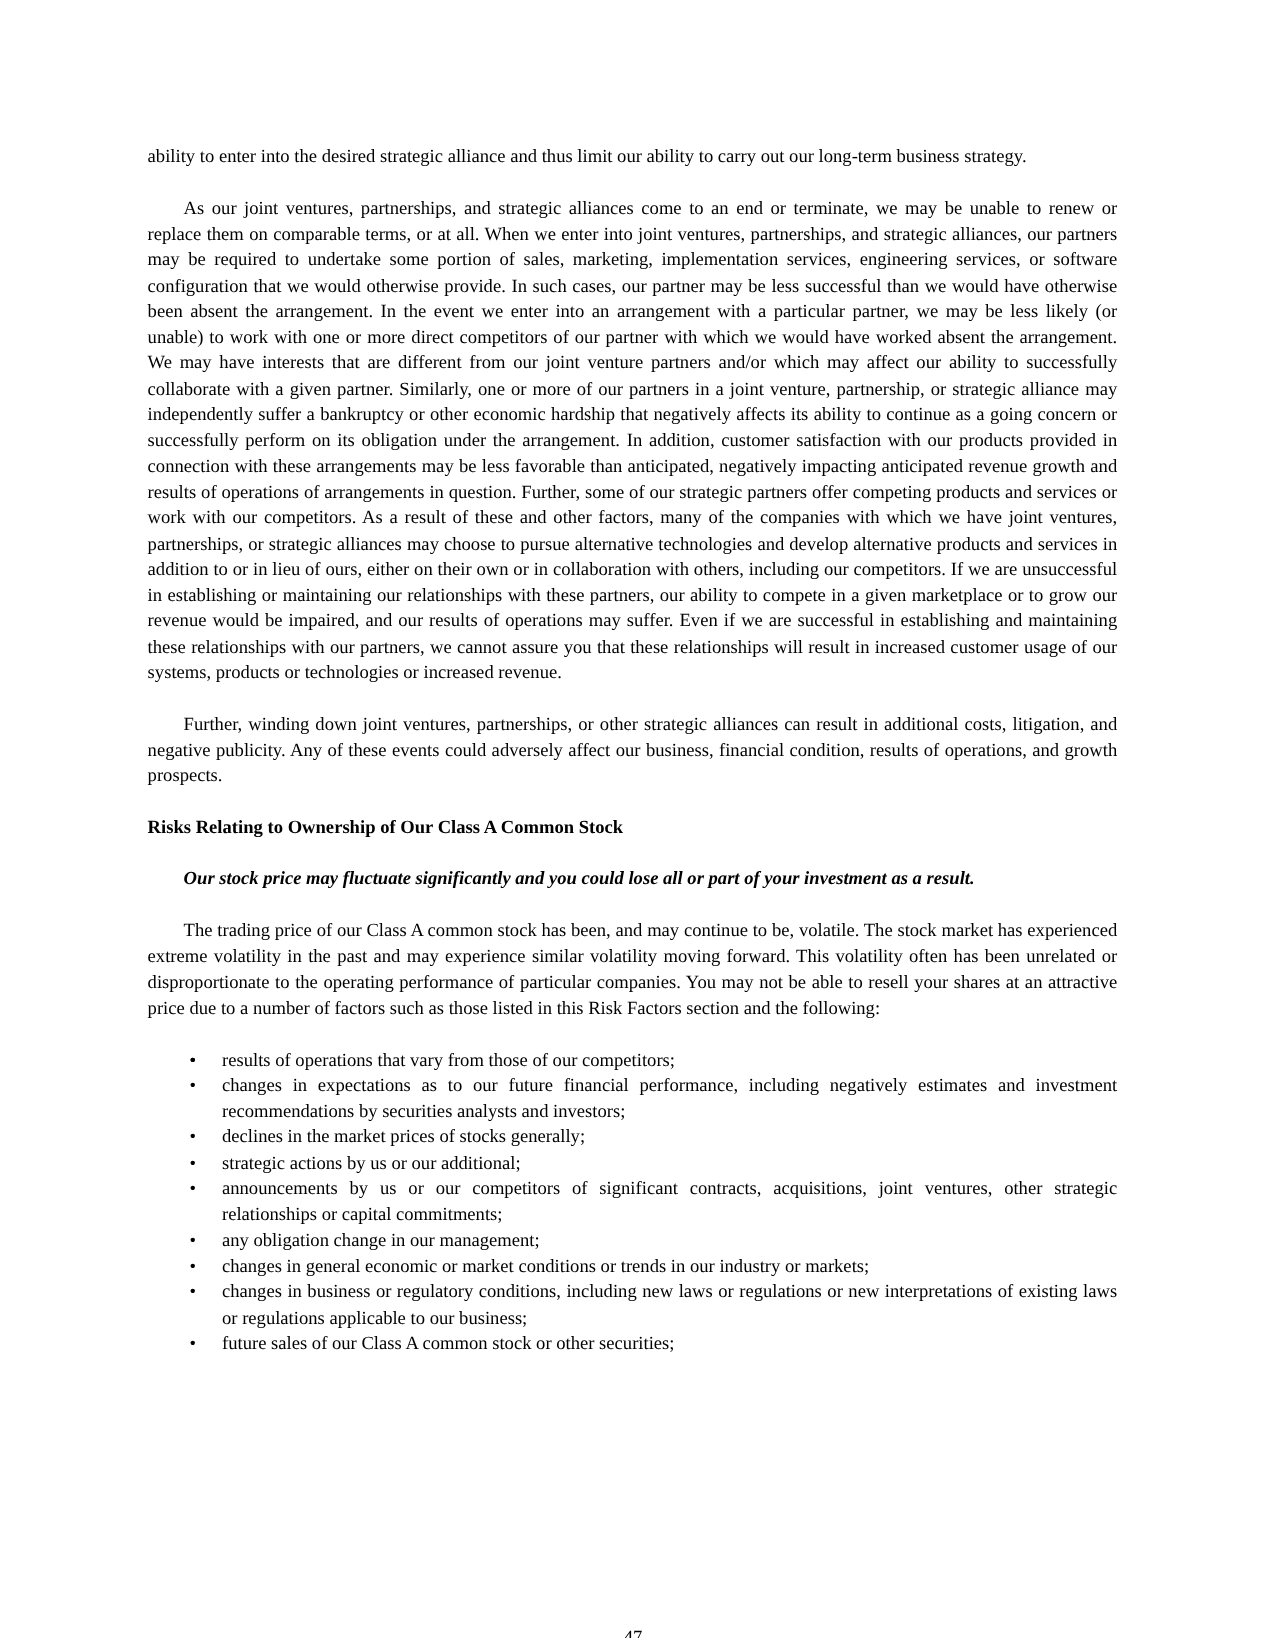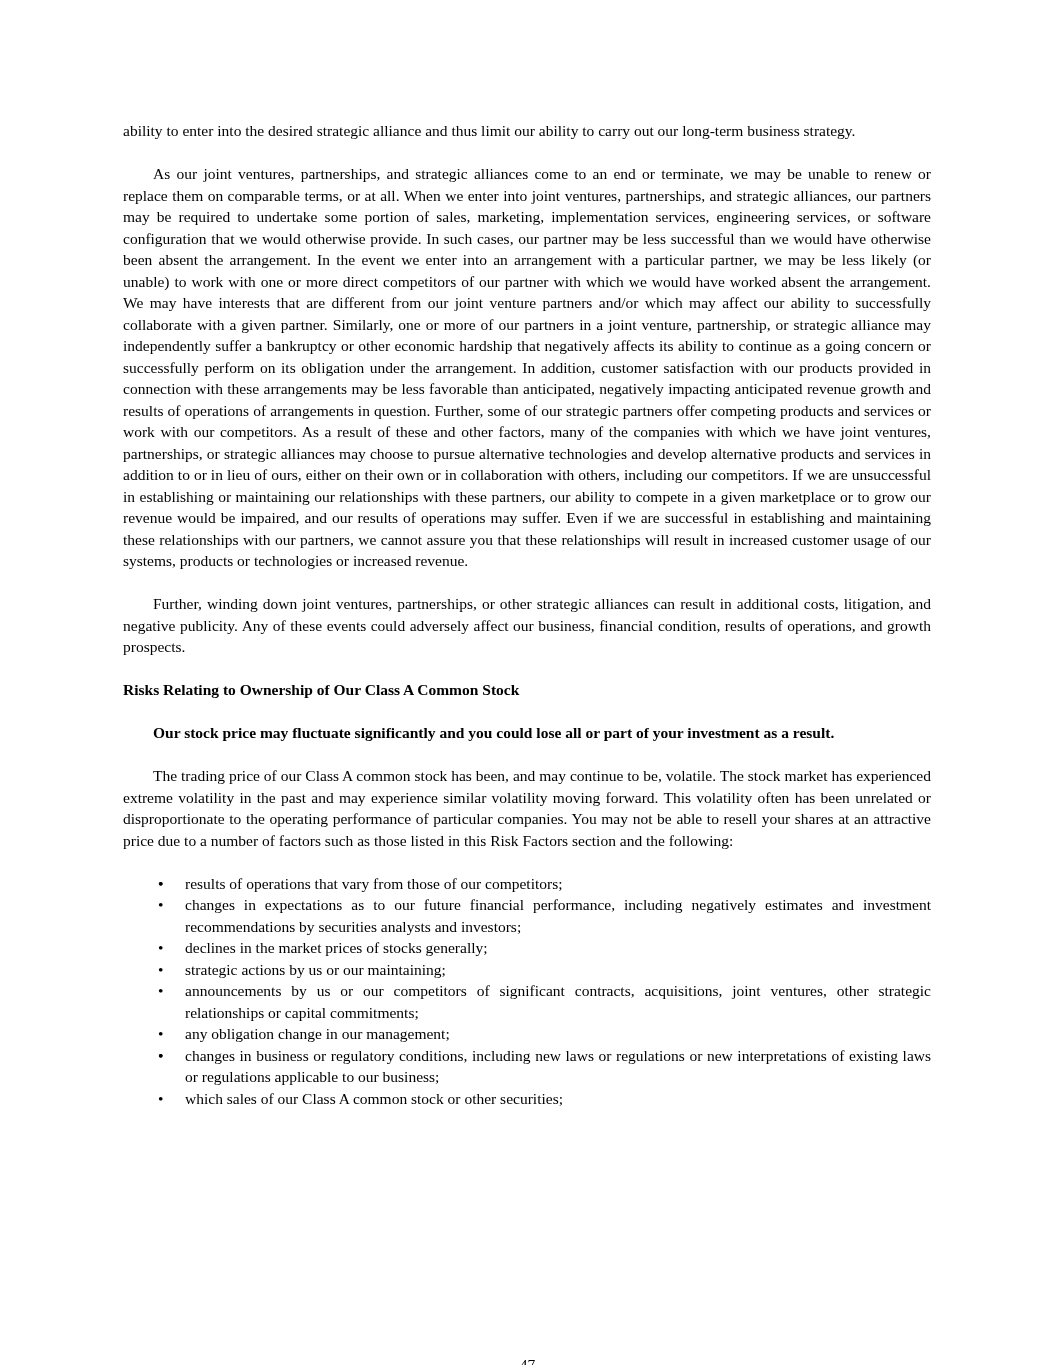"Our stock price may fluctuate" p.sub-heading { font-style: none -> italic }
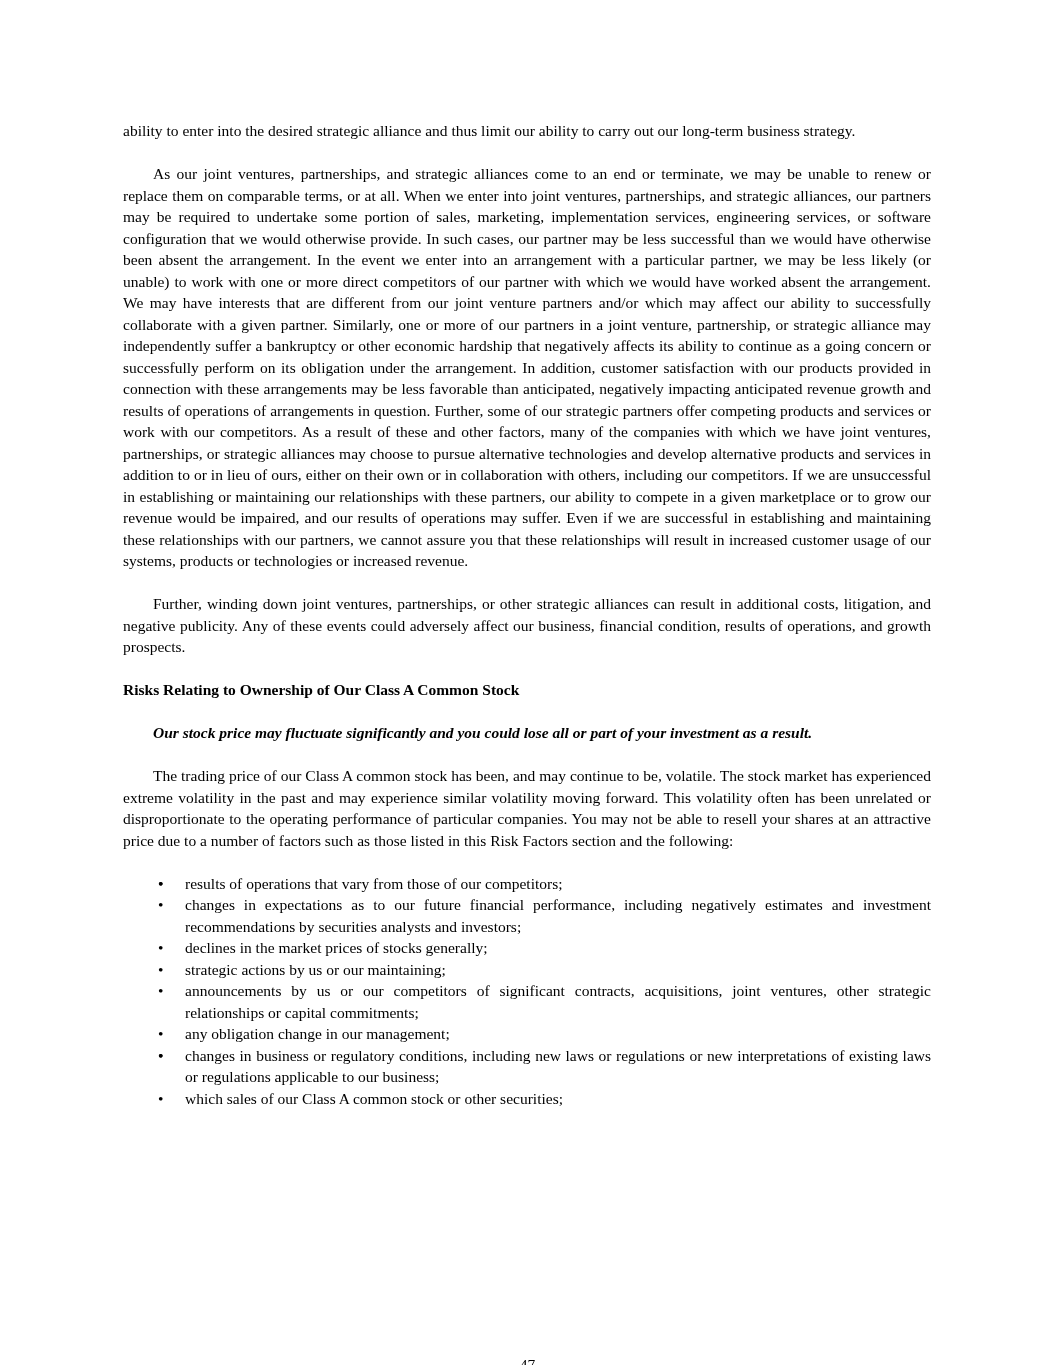"strategic actions by us or" span.bullet-text { text: maintaining -> additional }
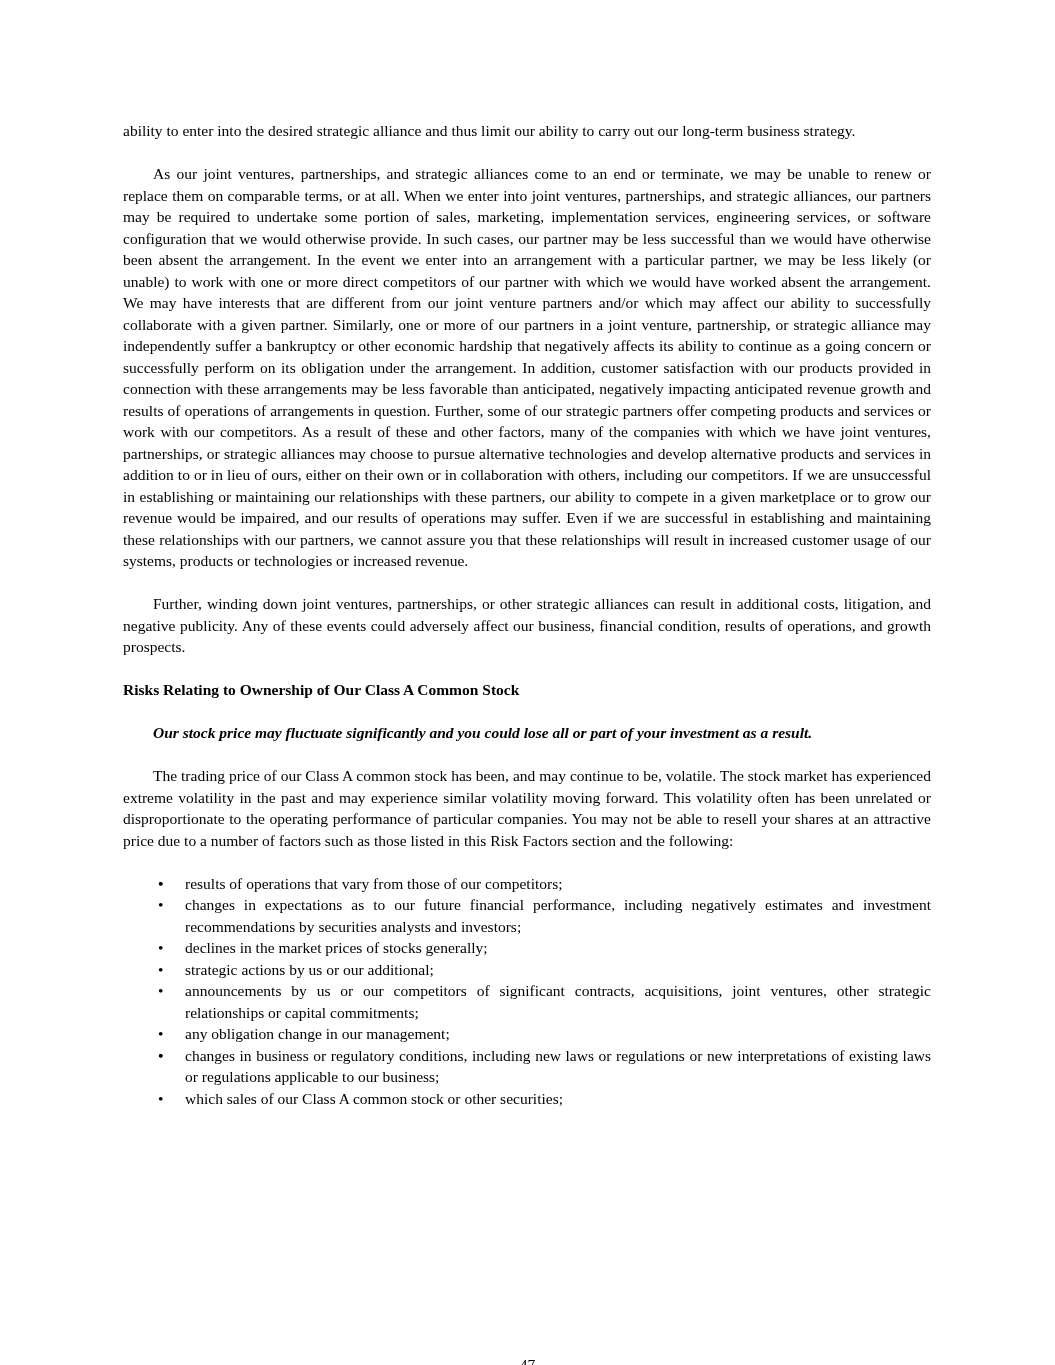"changes in general economic or" span.bullet-text { html: none -> <span>changes in general economic or market conditions or trends in our industry or markets;</span> }
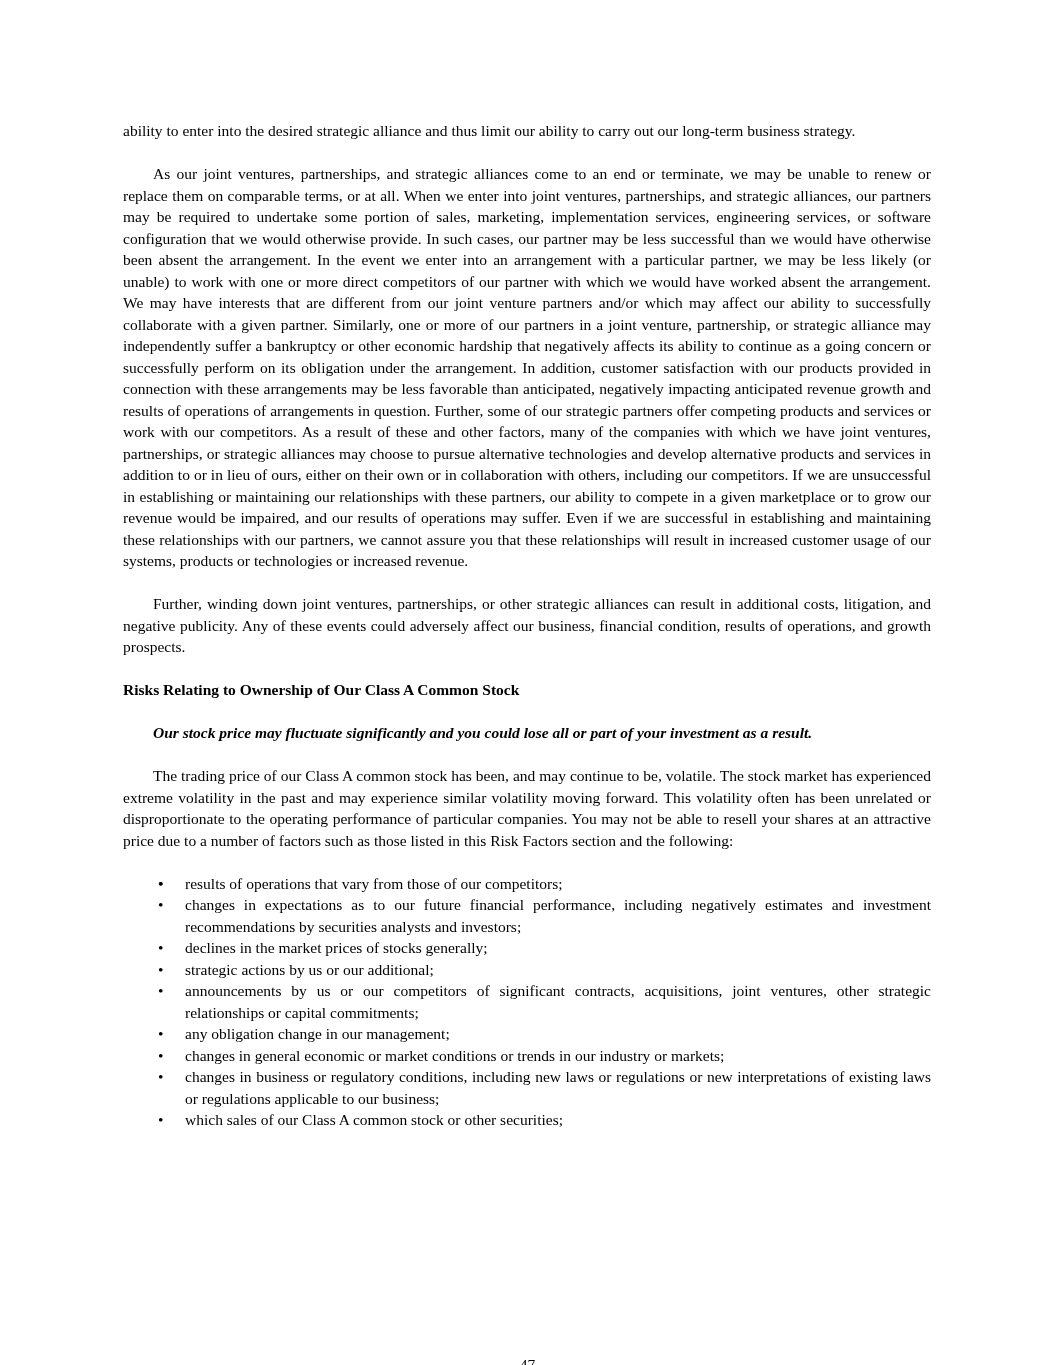"which sales of our Class" span.bullet-text { text: which -> future }
